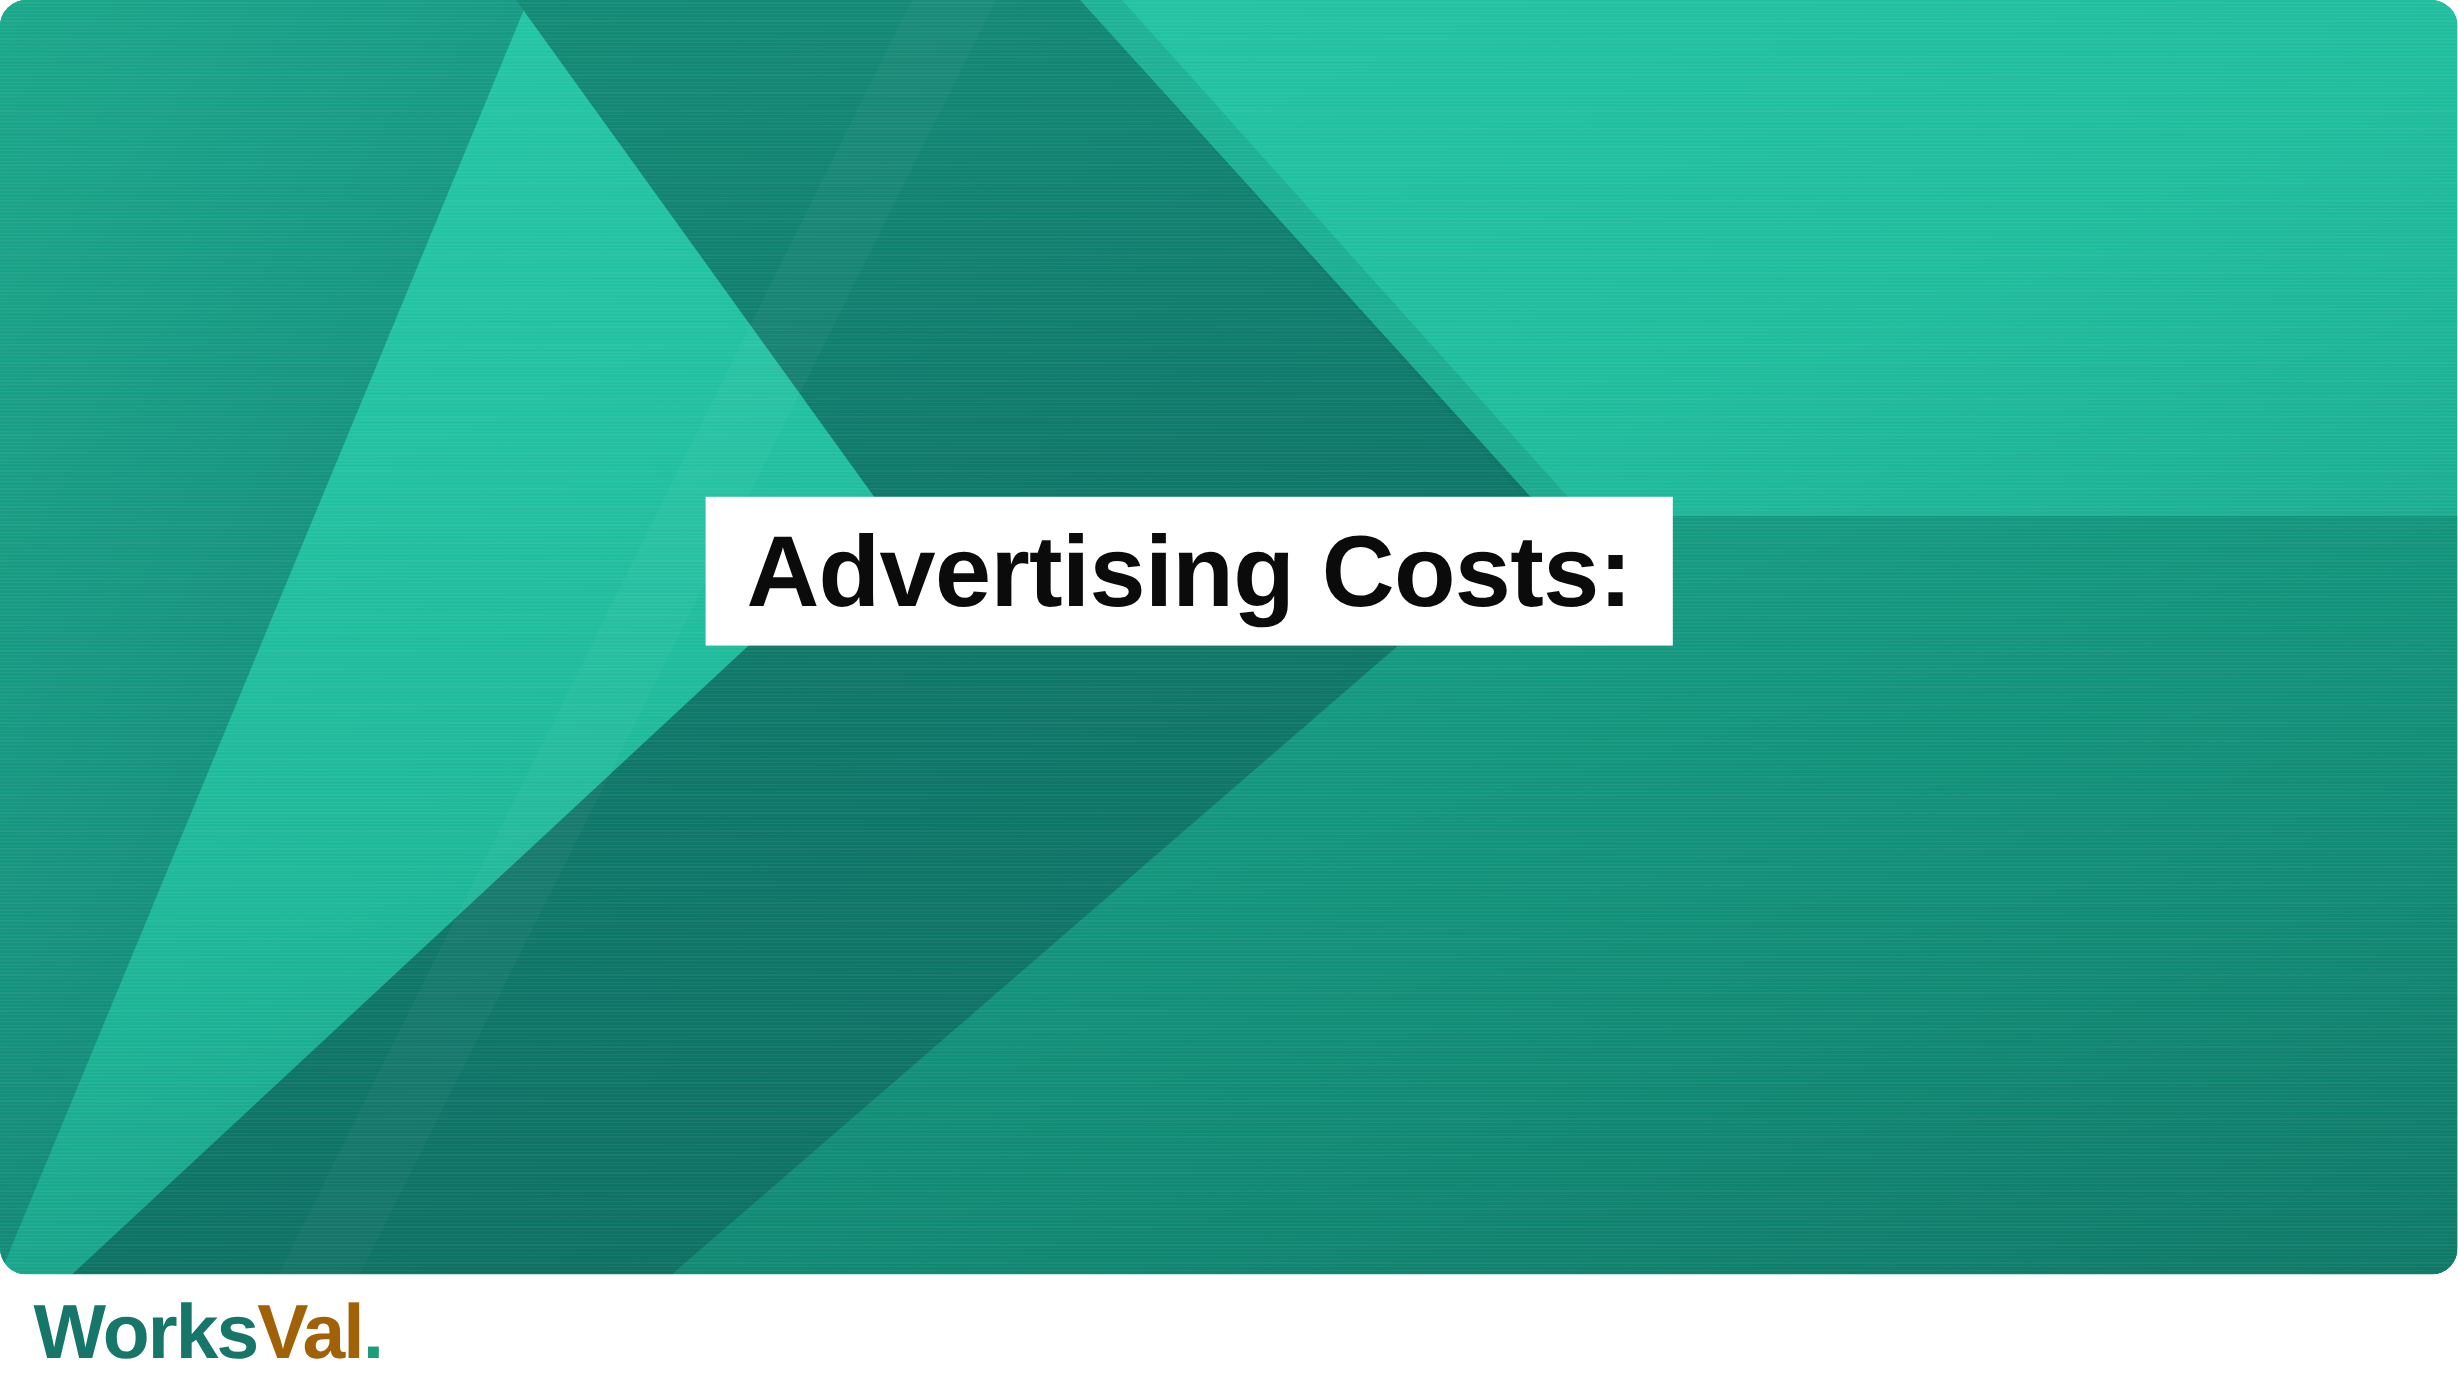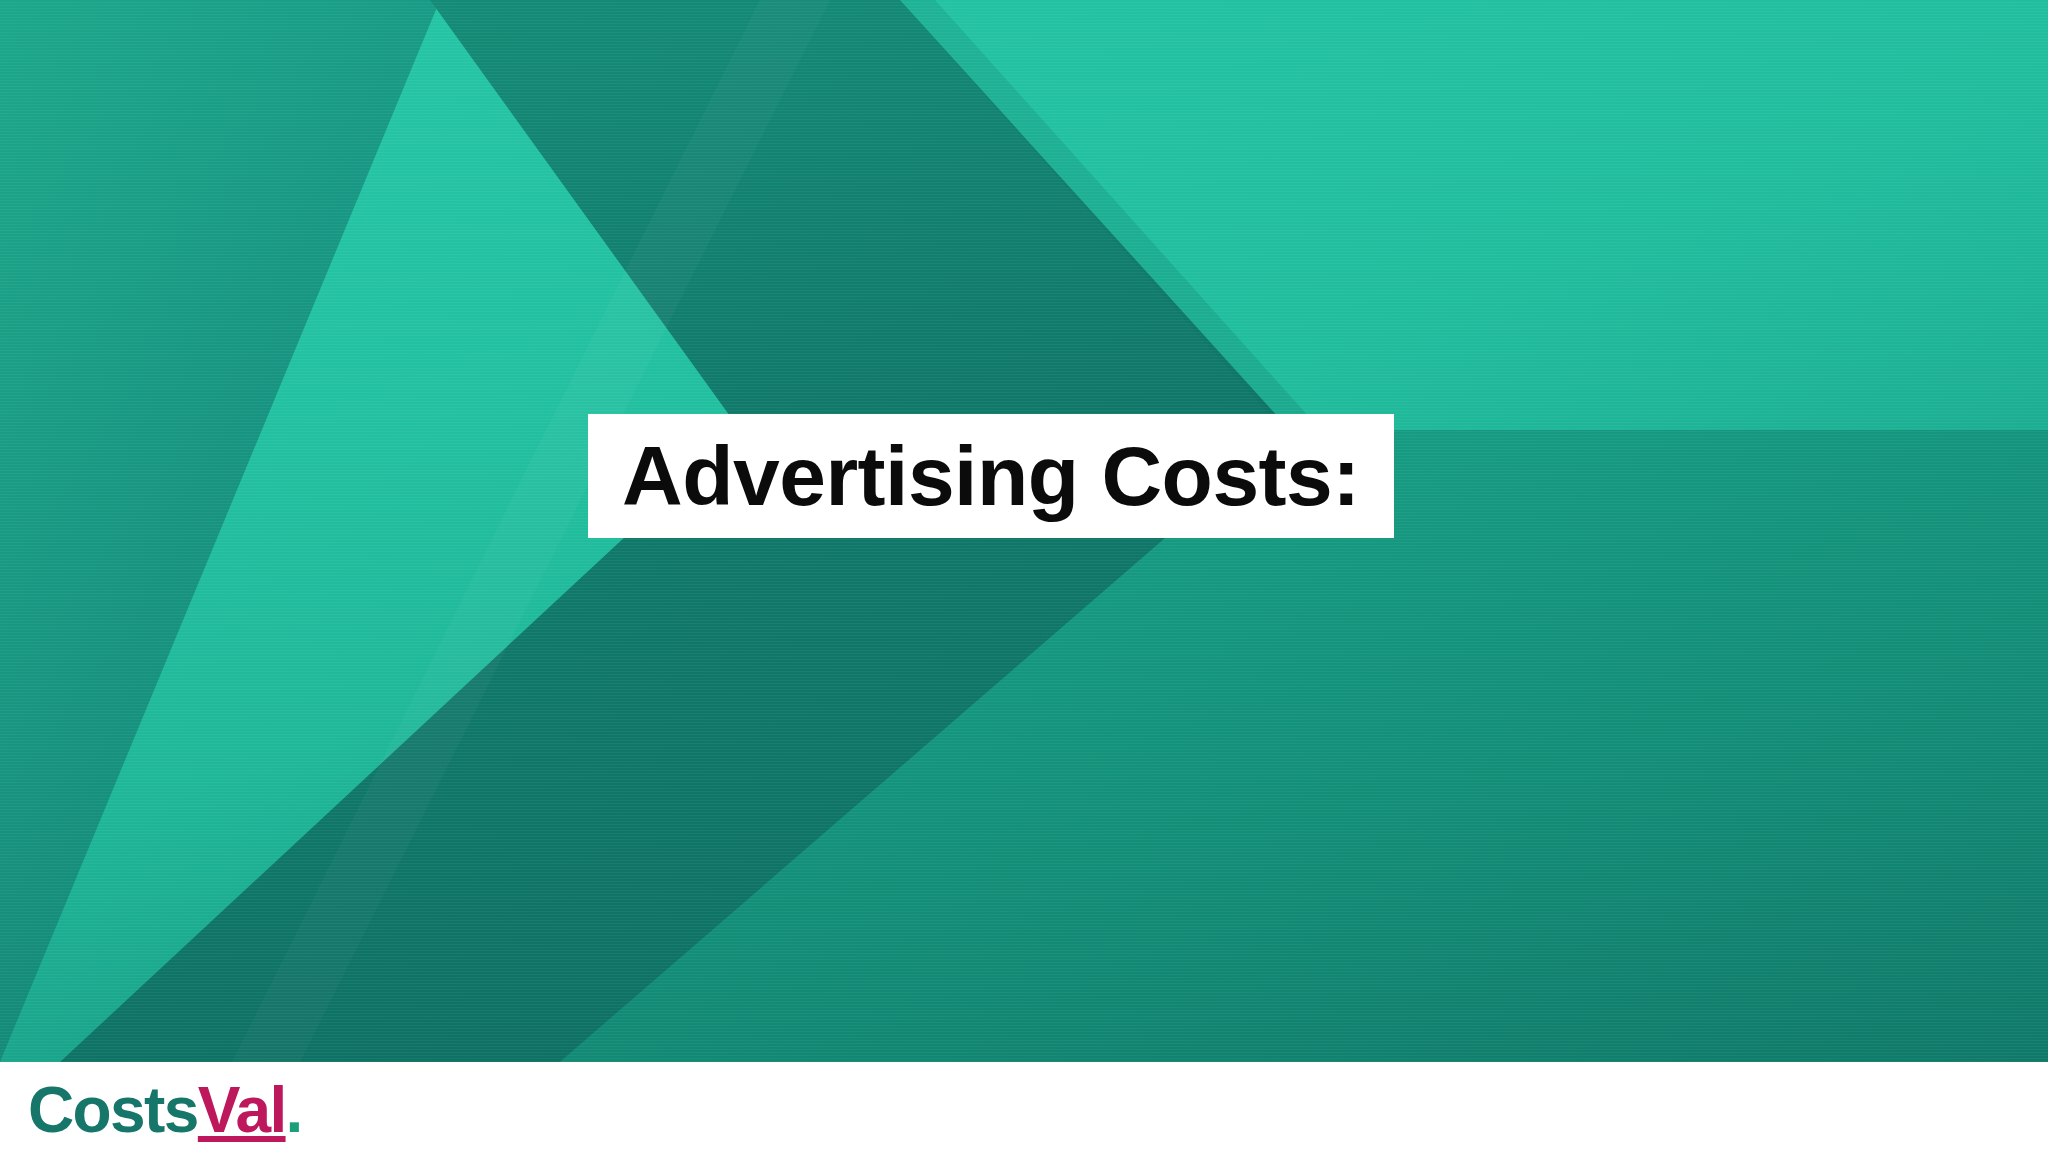"Advertising Costs:" .hero { border-radius: none -> 22px }
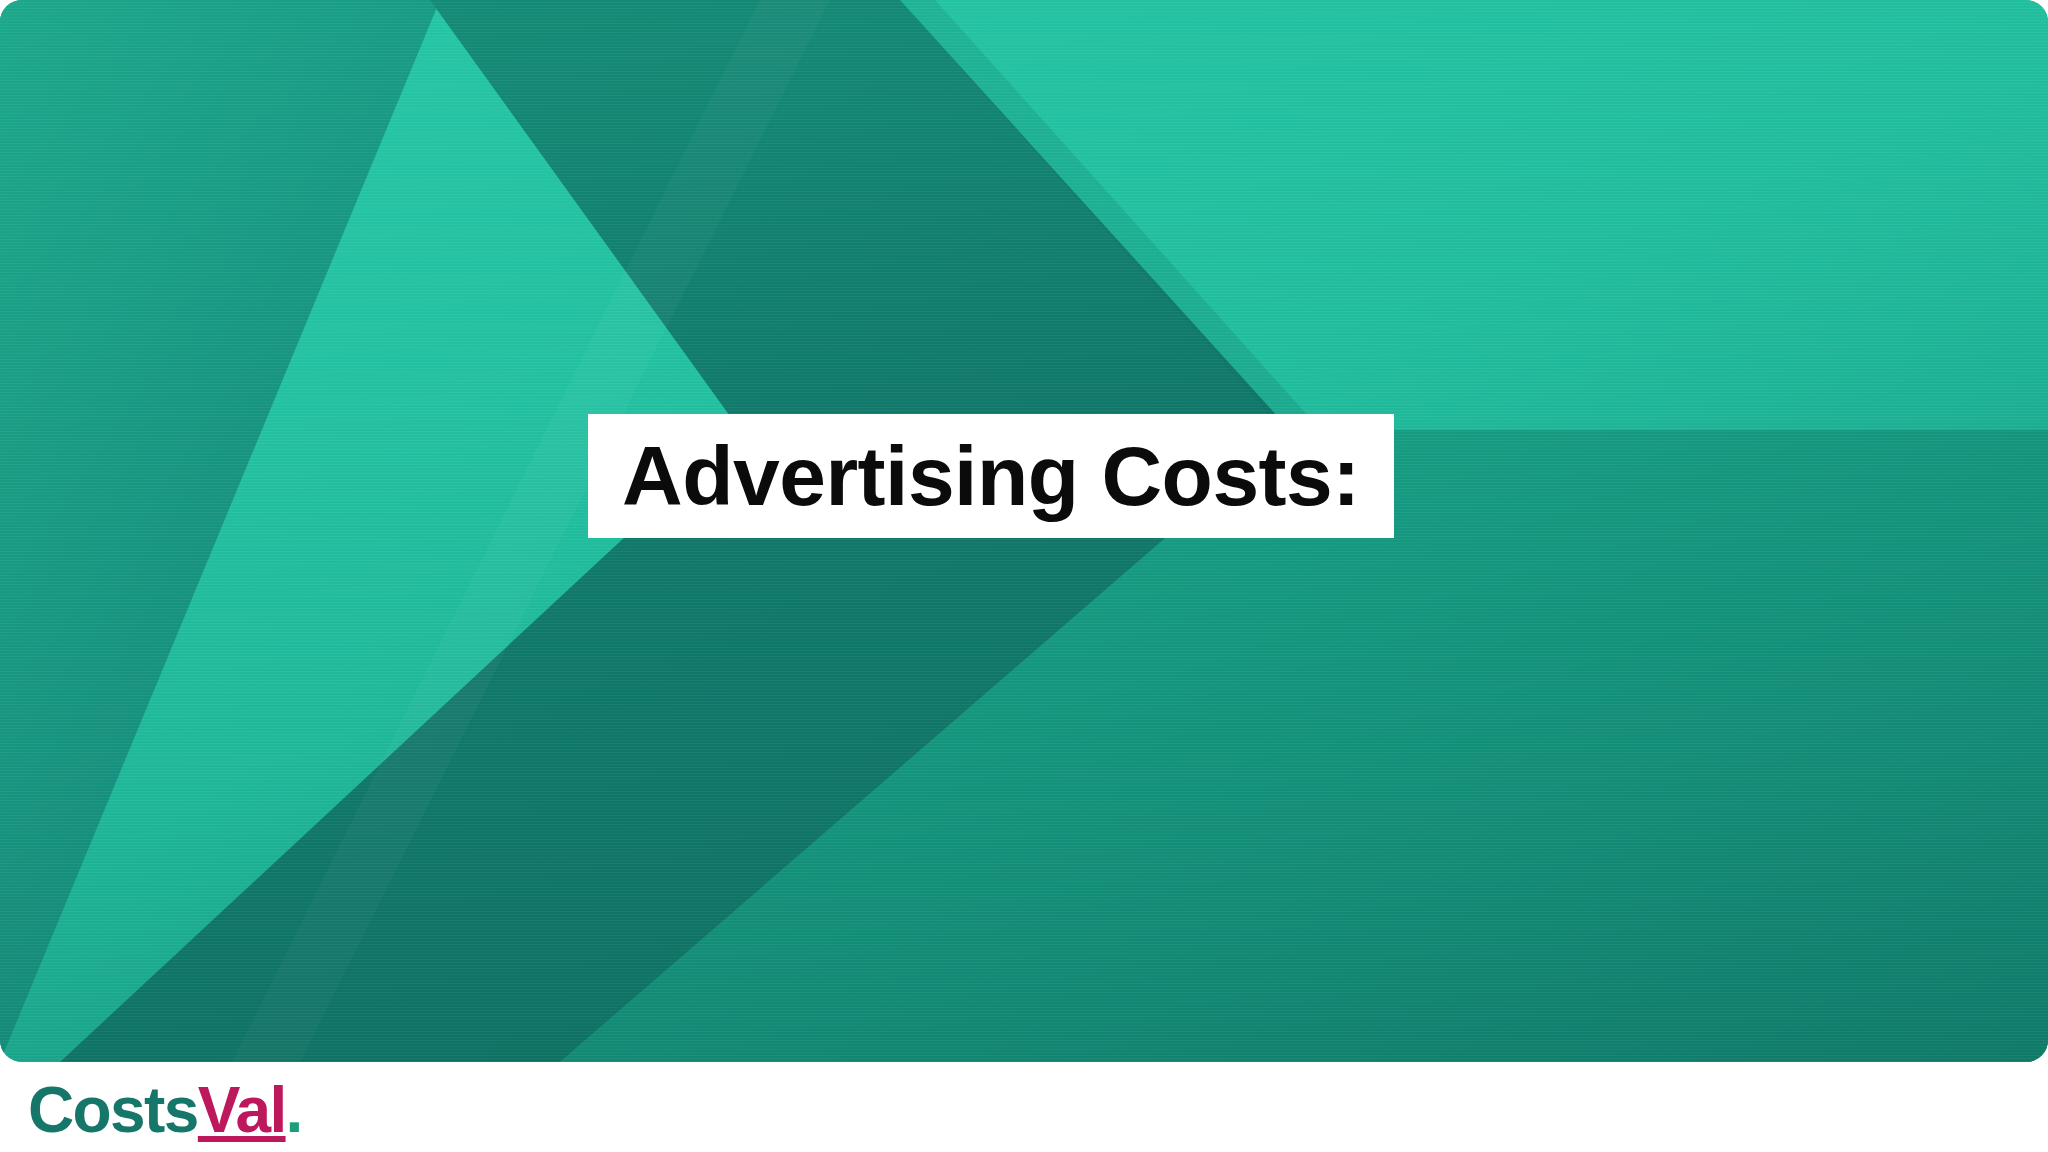"Costs" span.logo-cross { text: Costs -> Works }
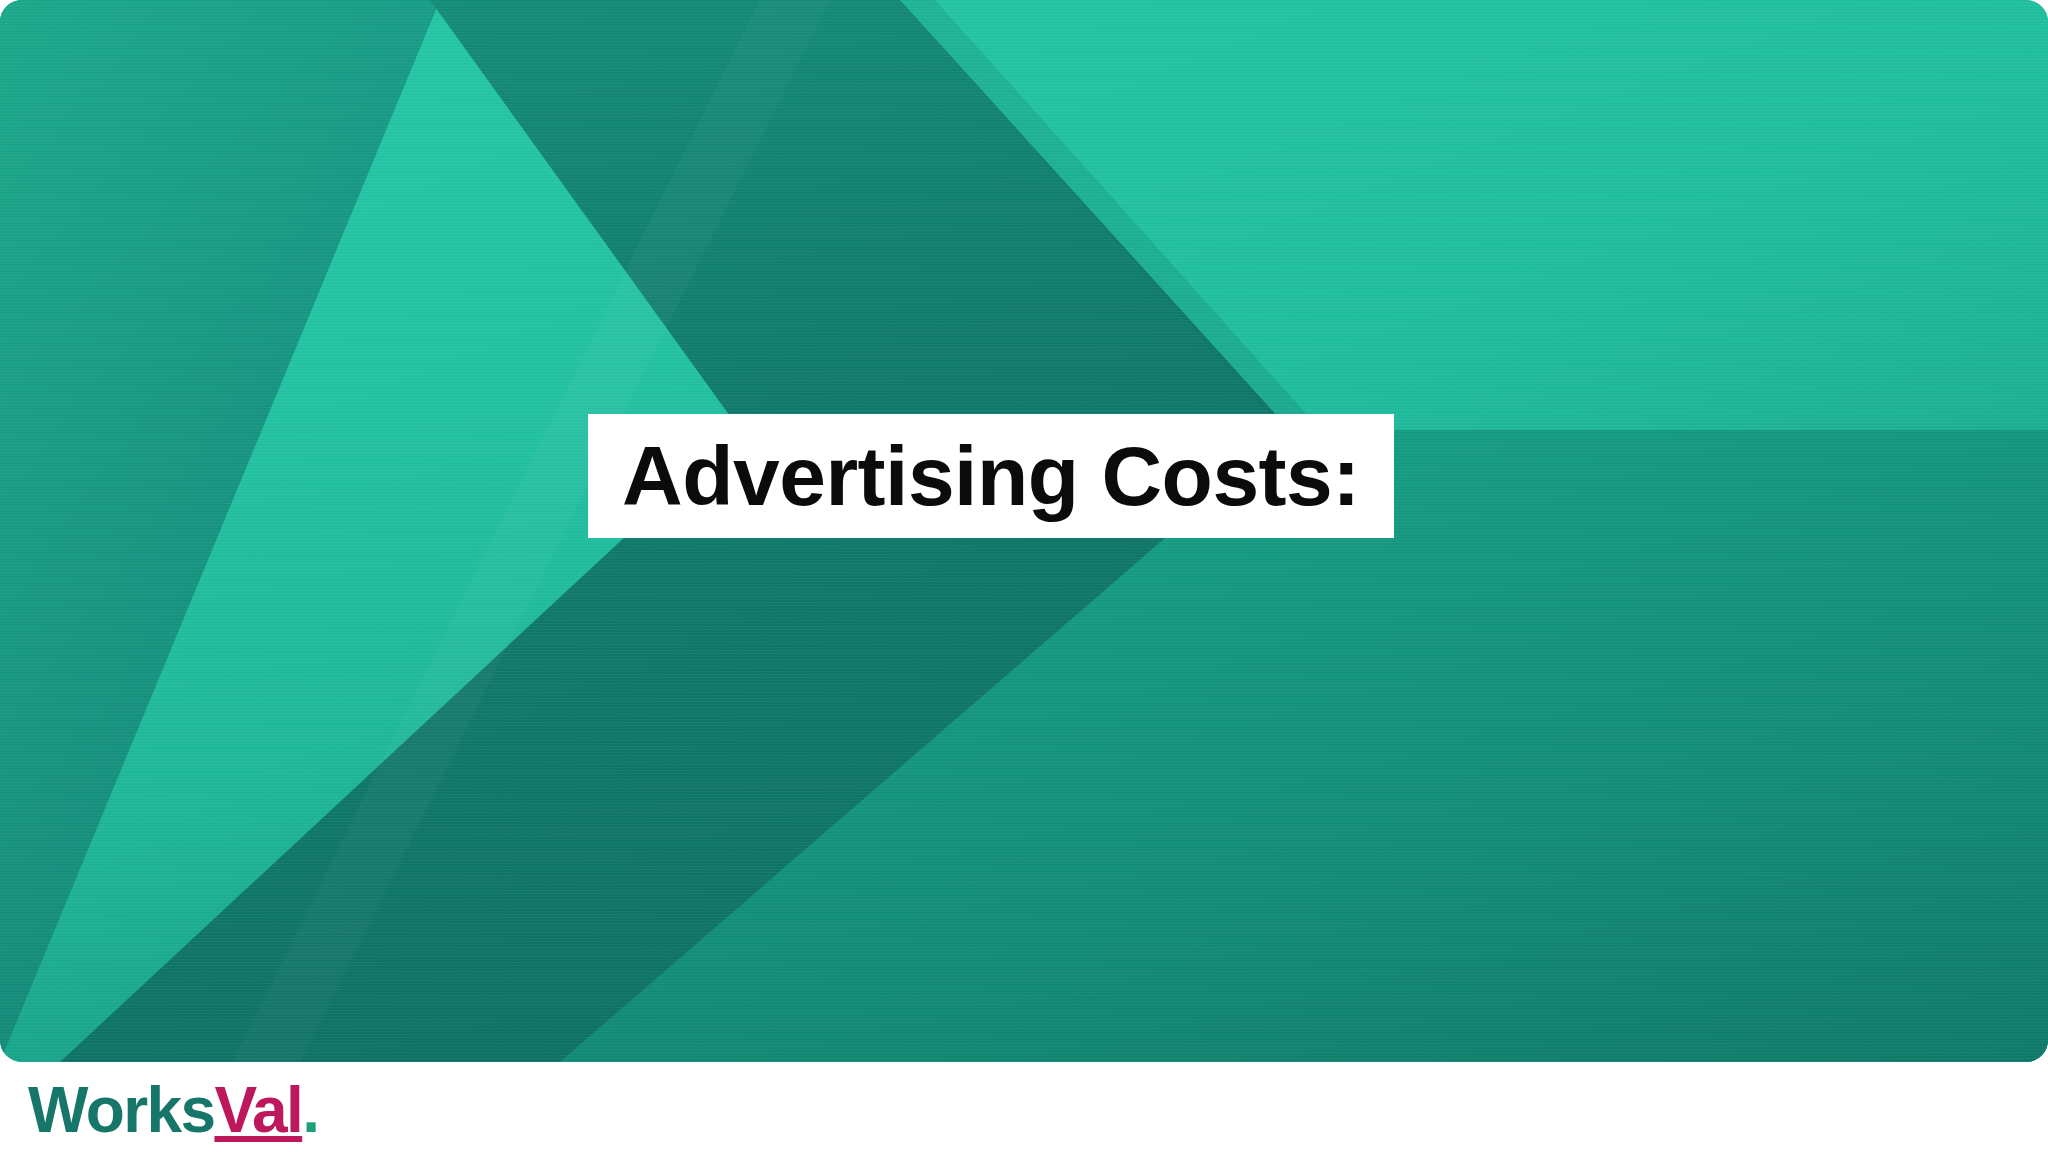"Val" .logo-val { color: #be185d -> #a16207; text-decoration: underline -> none }
